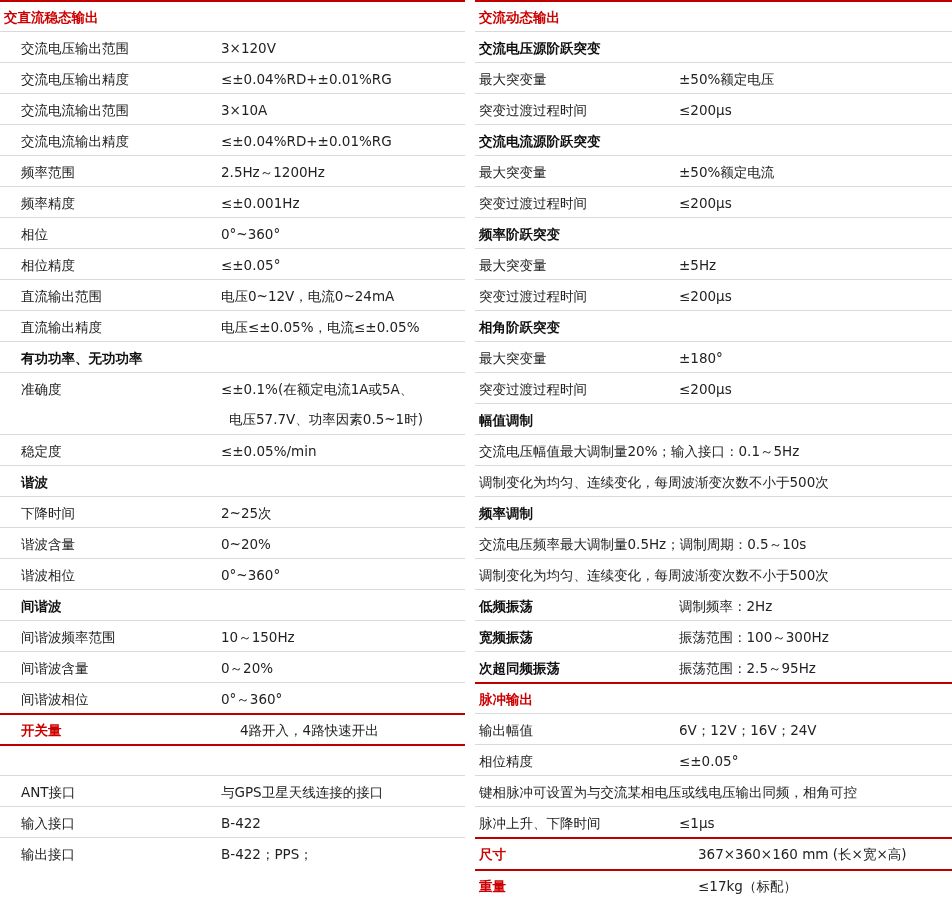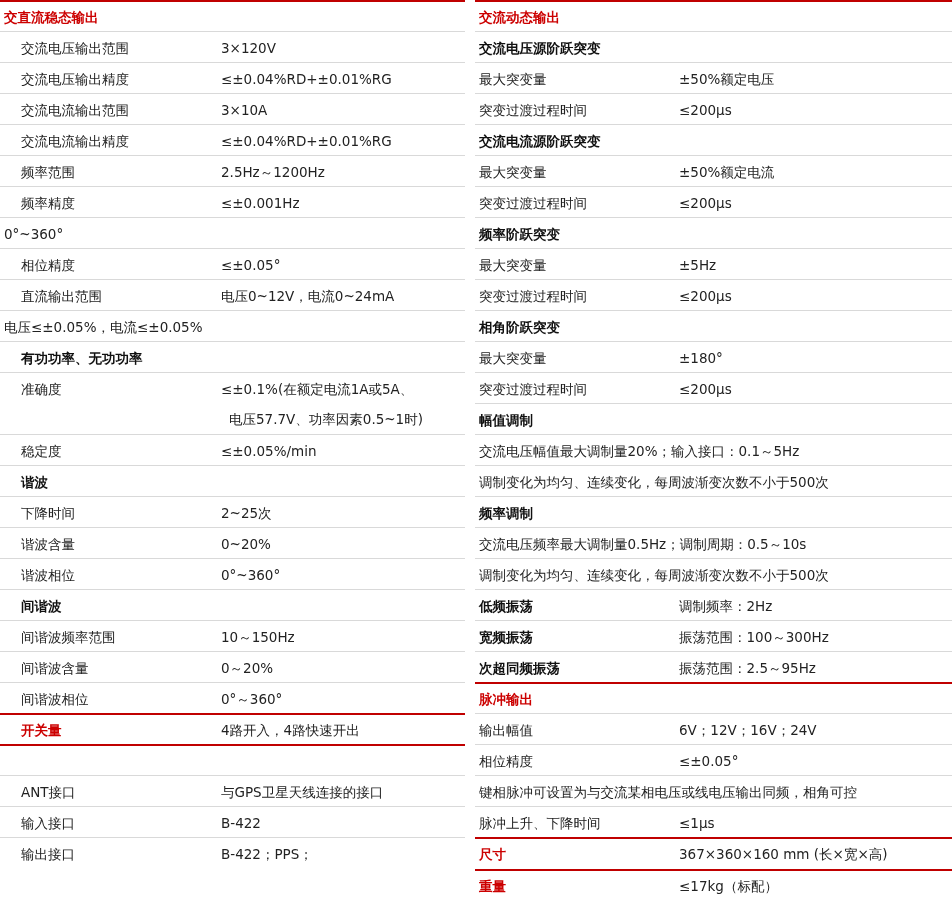"相位" div.cell { html: none -> <div>相位</div> }
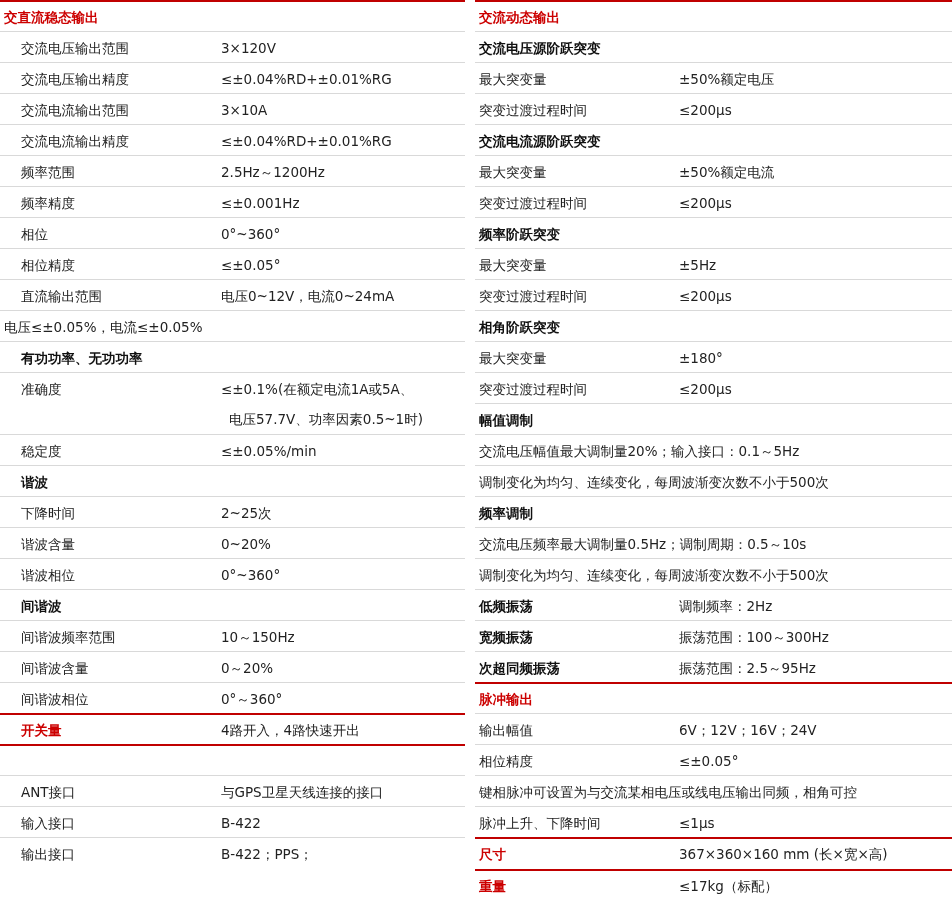"直流输出精度" div.cell { html: none -> <div>直流输出精度</div> }
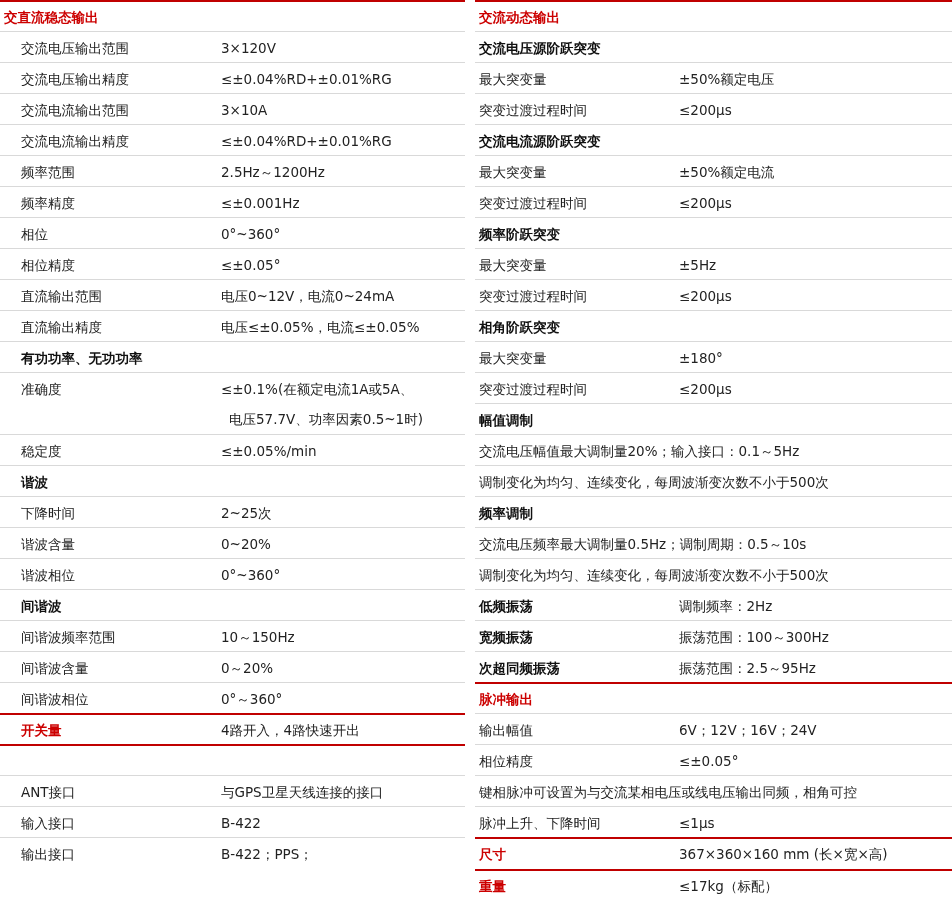"脉冲输出" .row.top-red { gap: none -> 19px }
